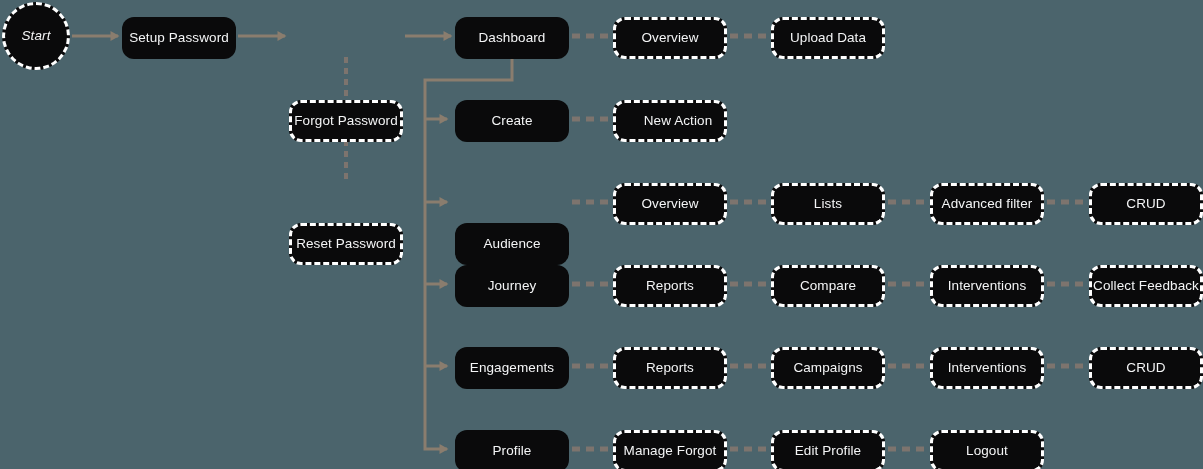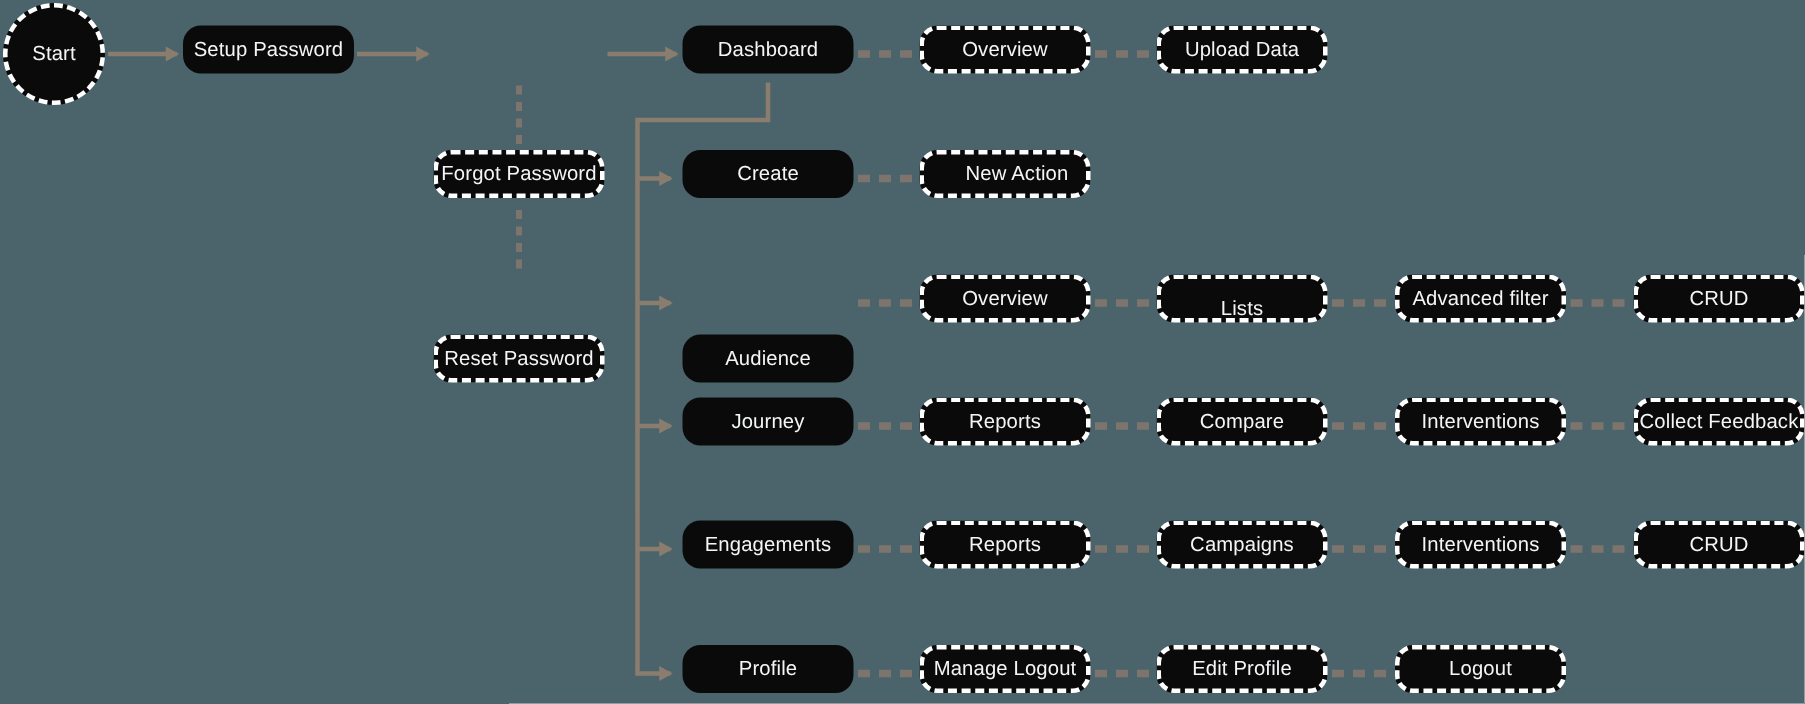"Start" .node.circle { font-style: none -> italic }
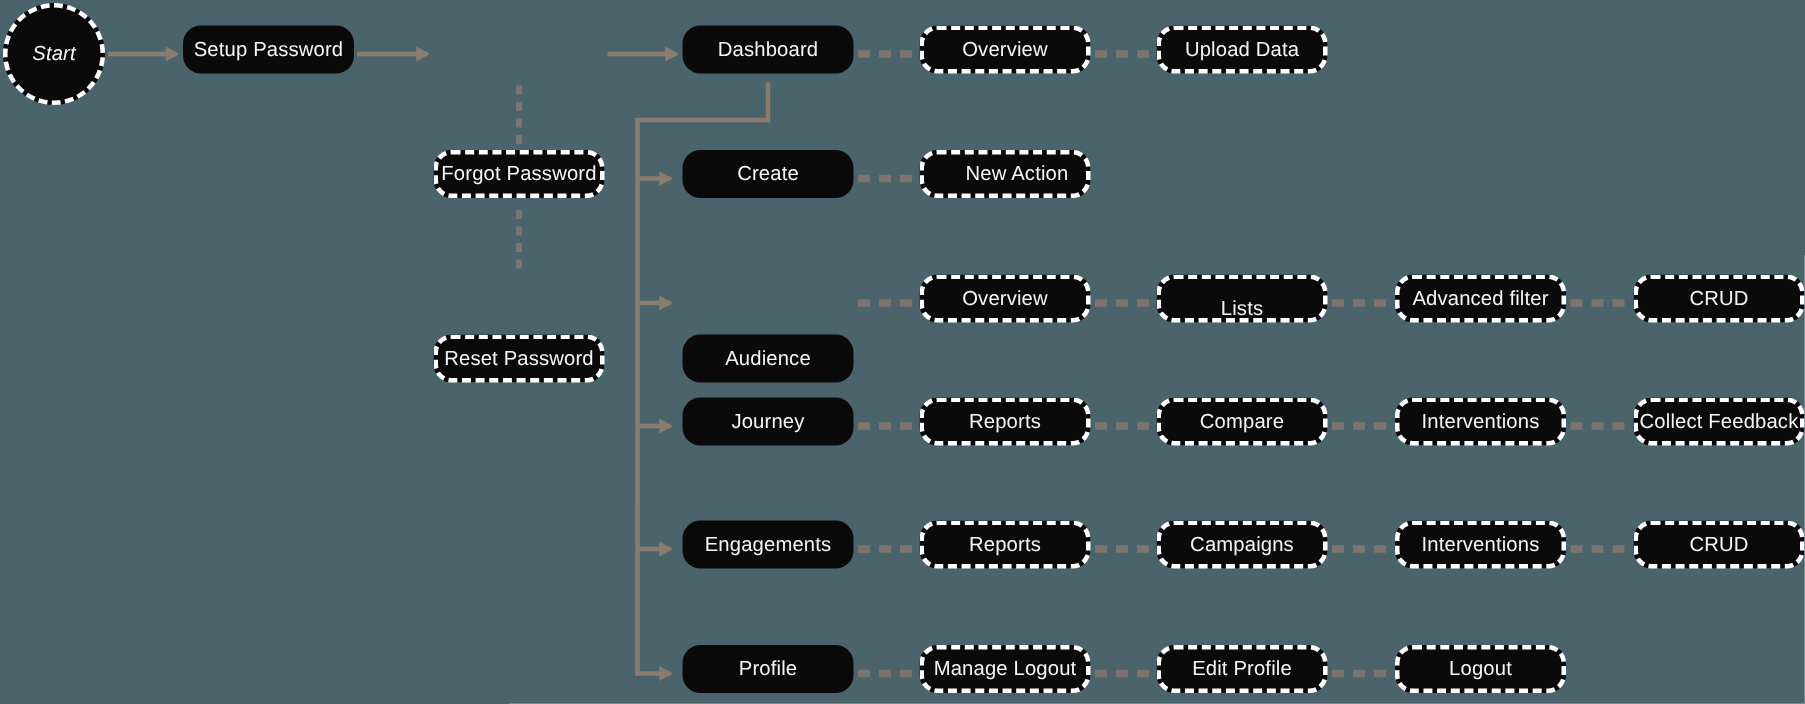"Setup Password" .node.rect { height: 32px -> 42px }
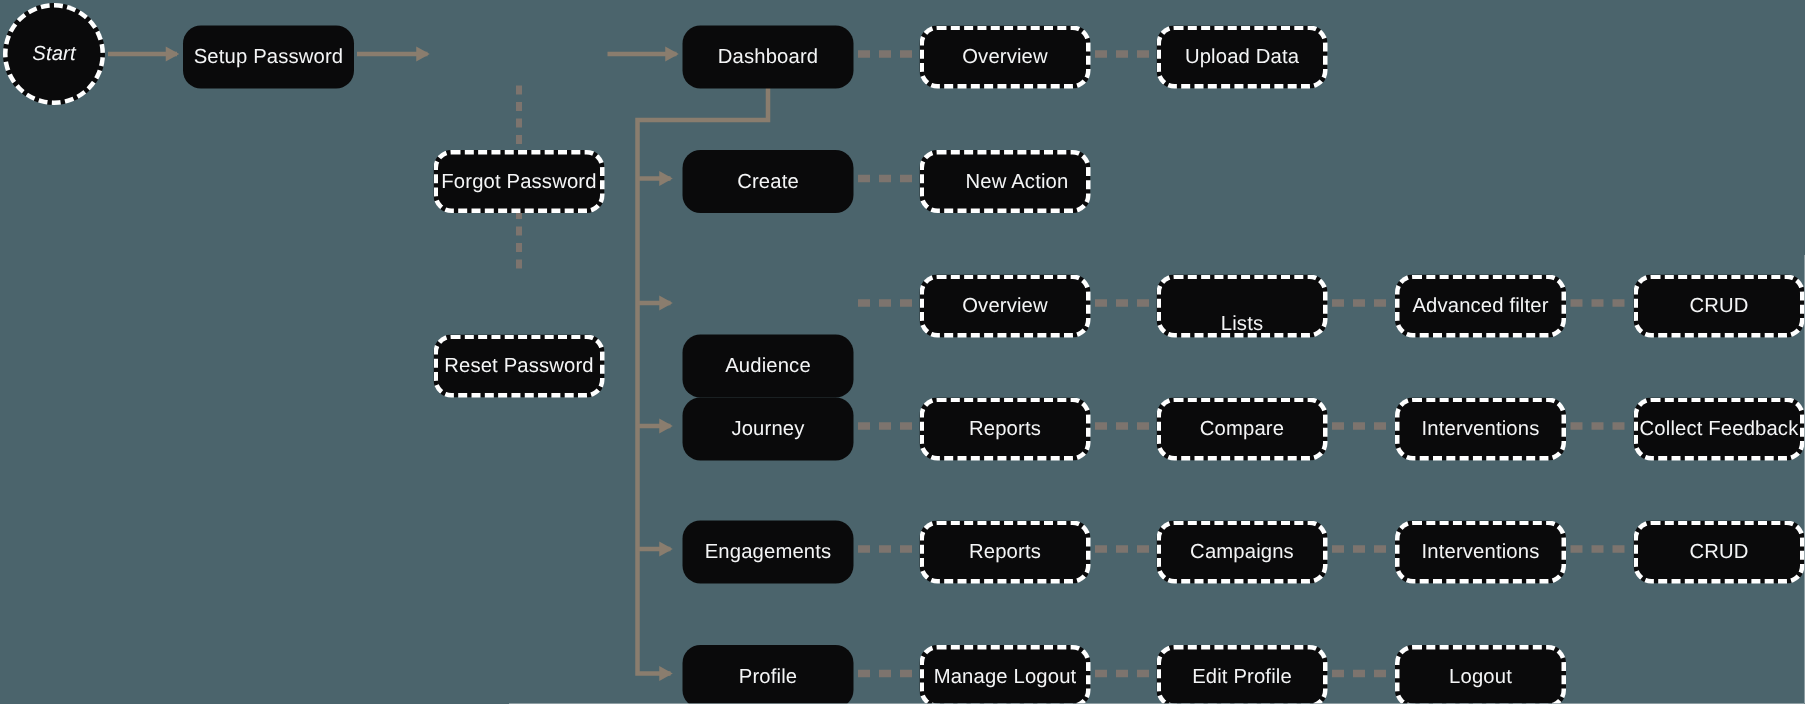"Lists" div.node { align-items: flex-end -> none }
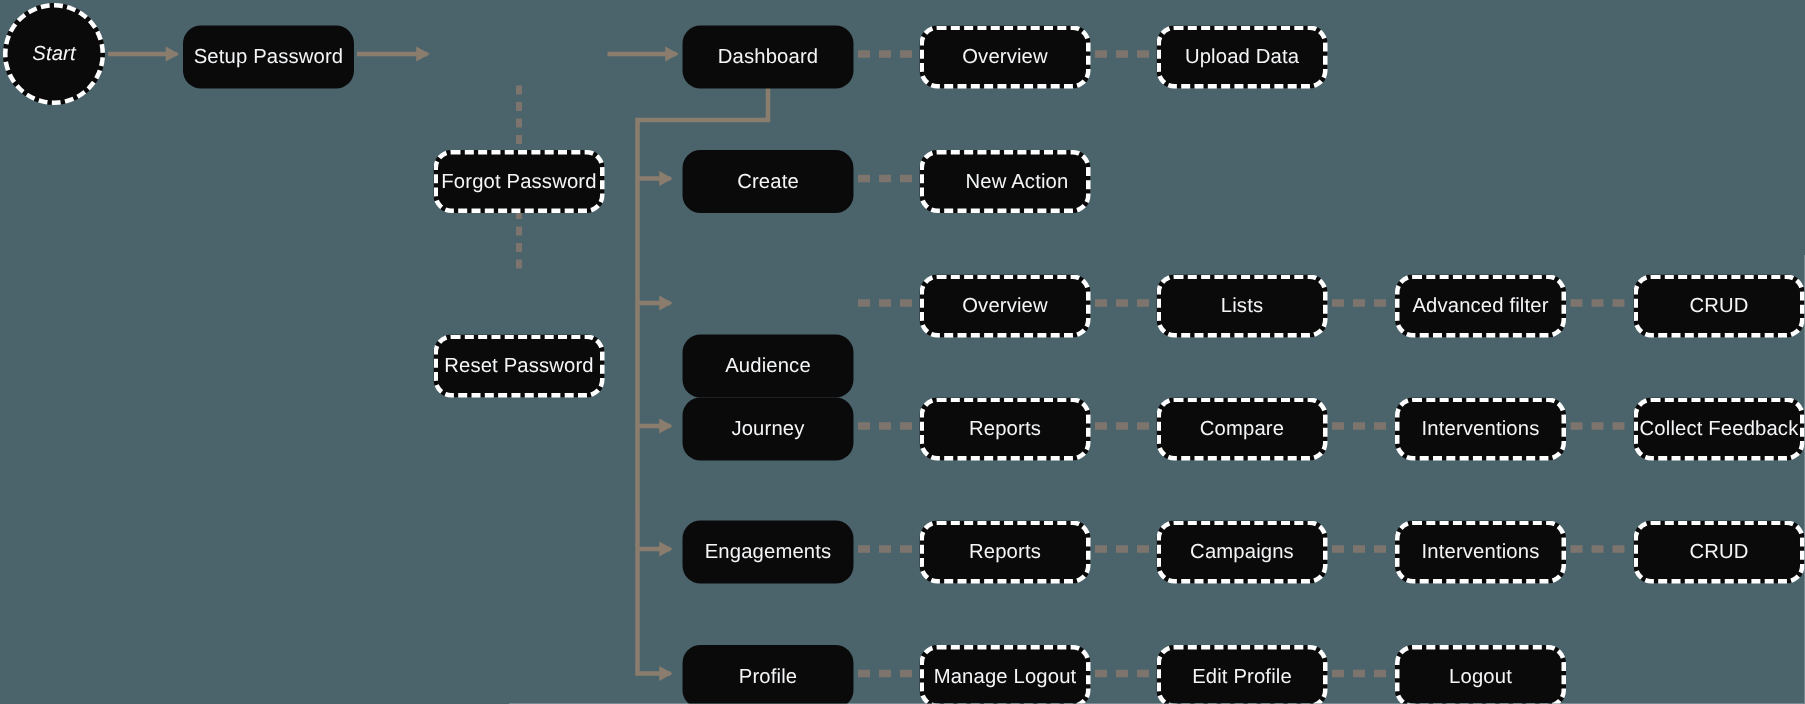"Manage Logout" span.node-label { text: Logout -> Forgot }
